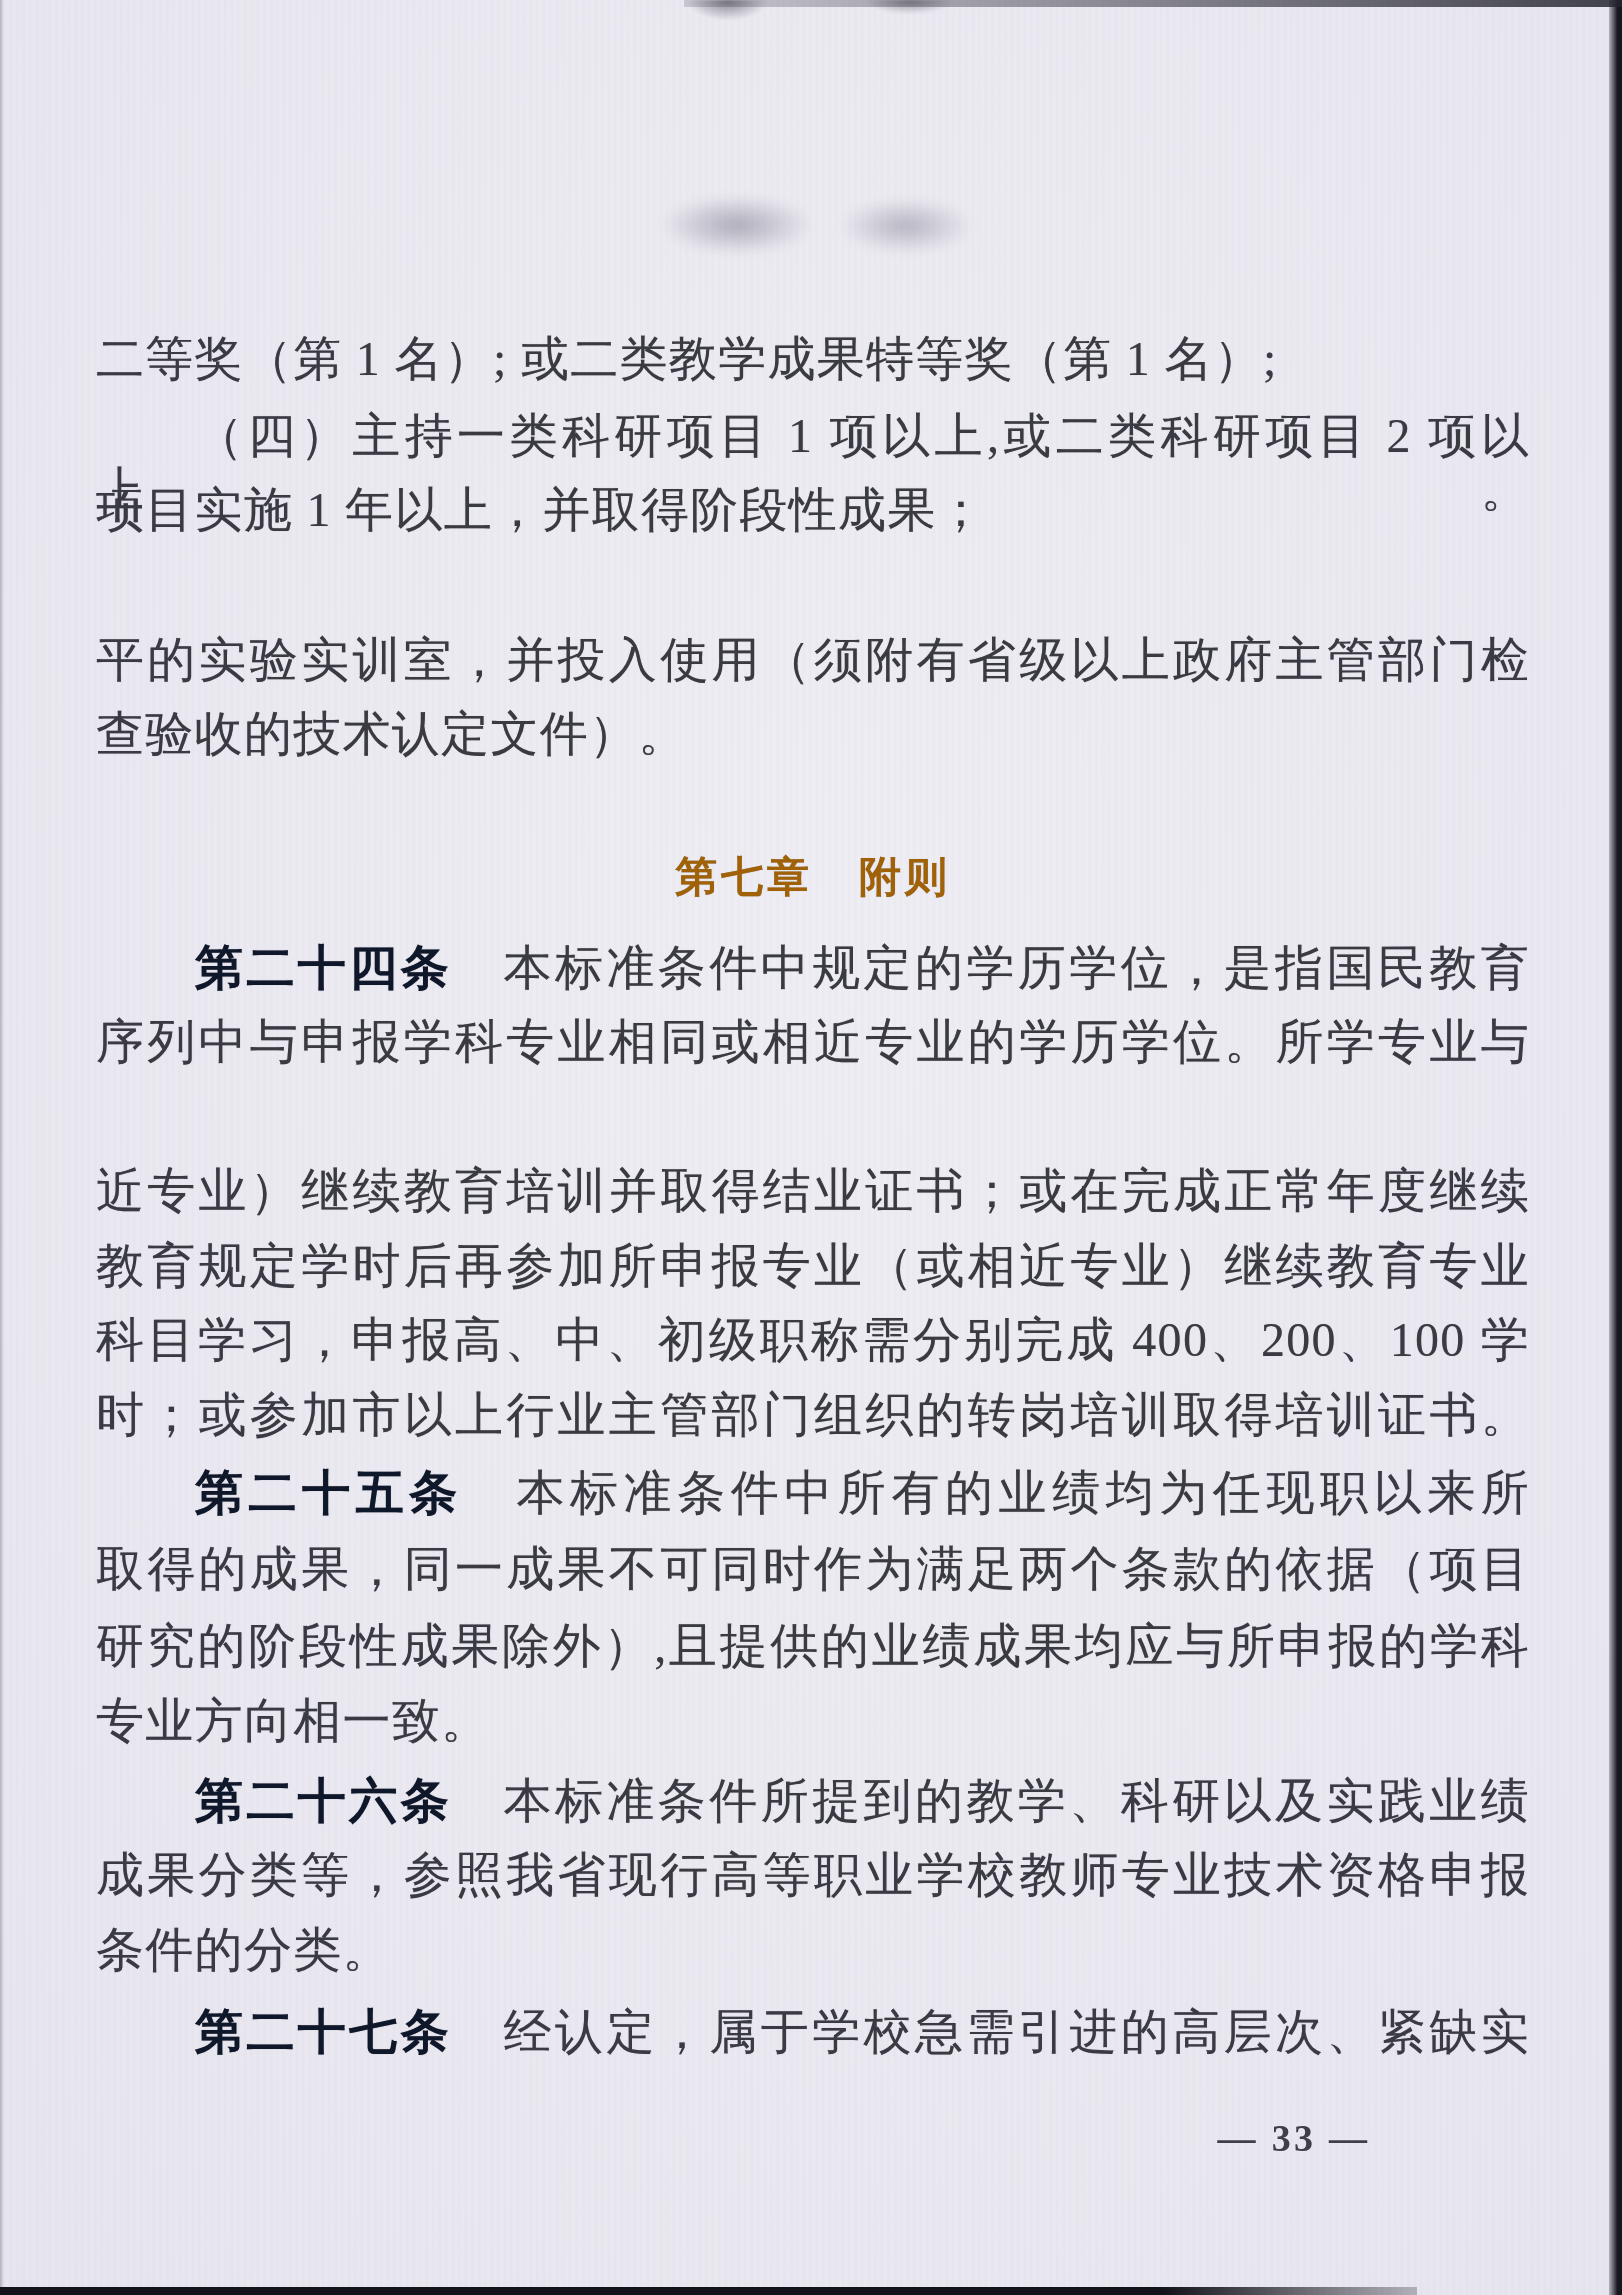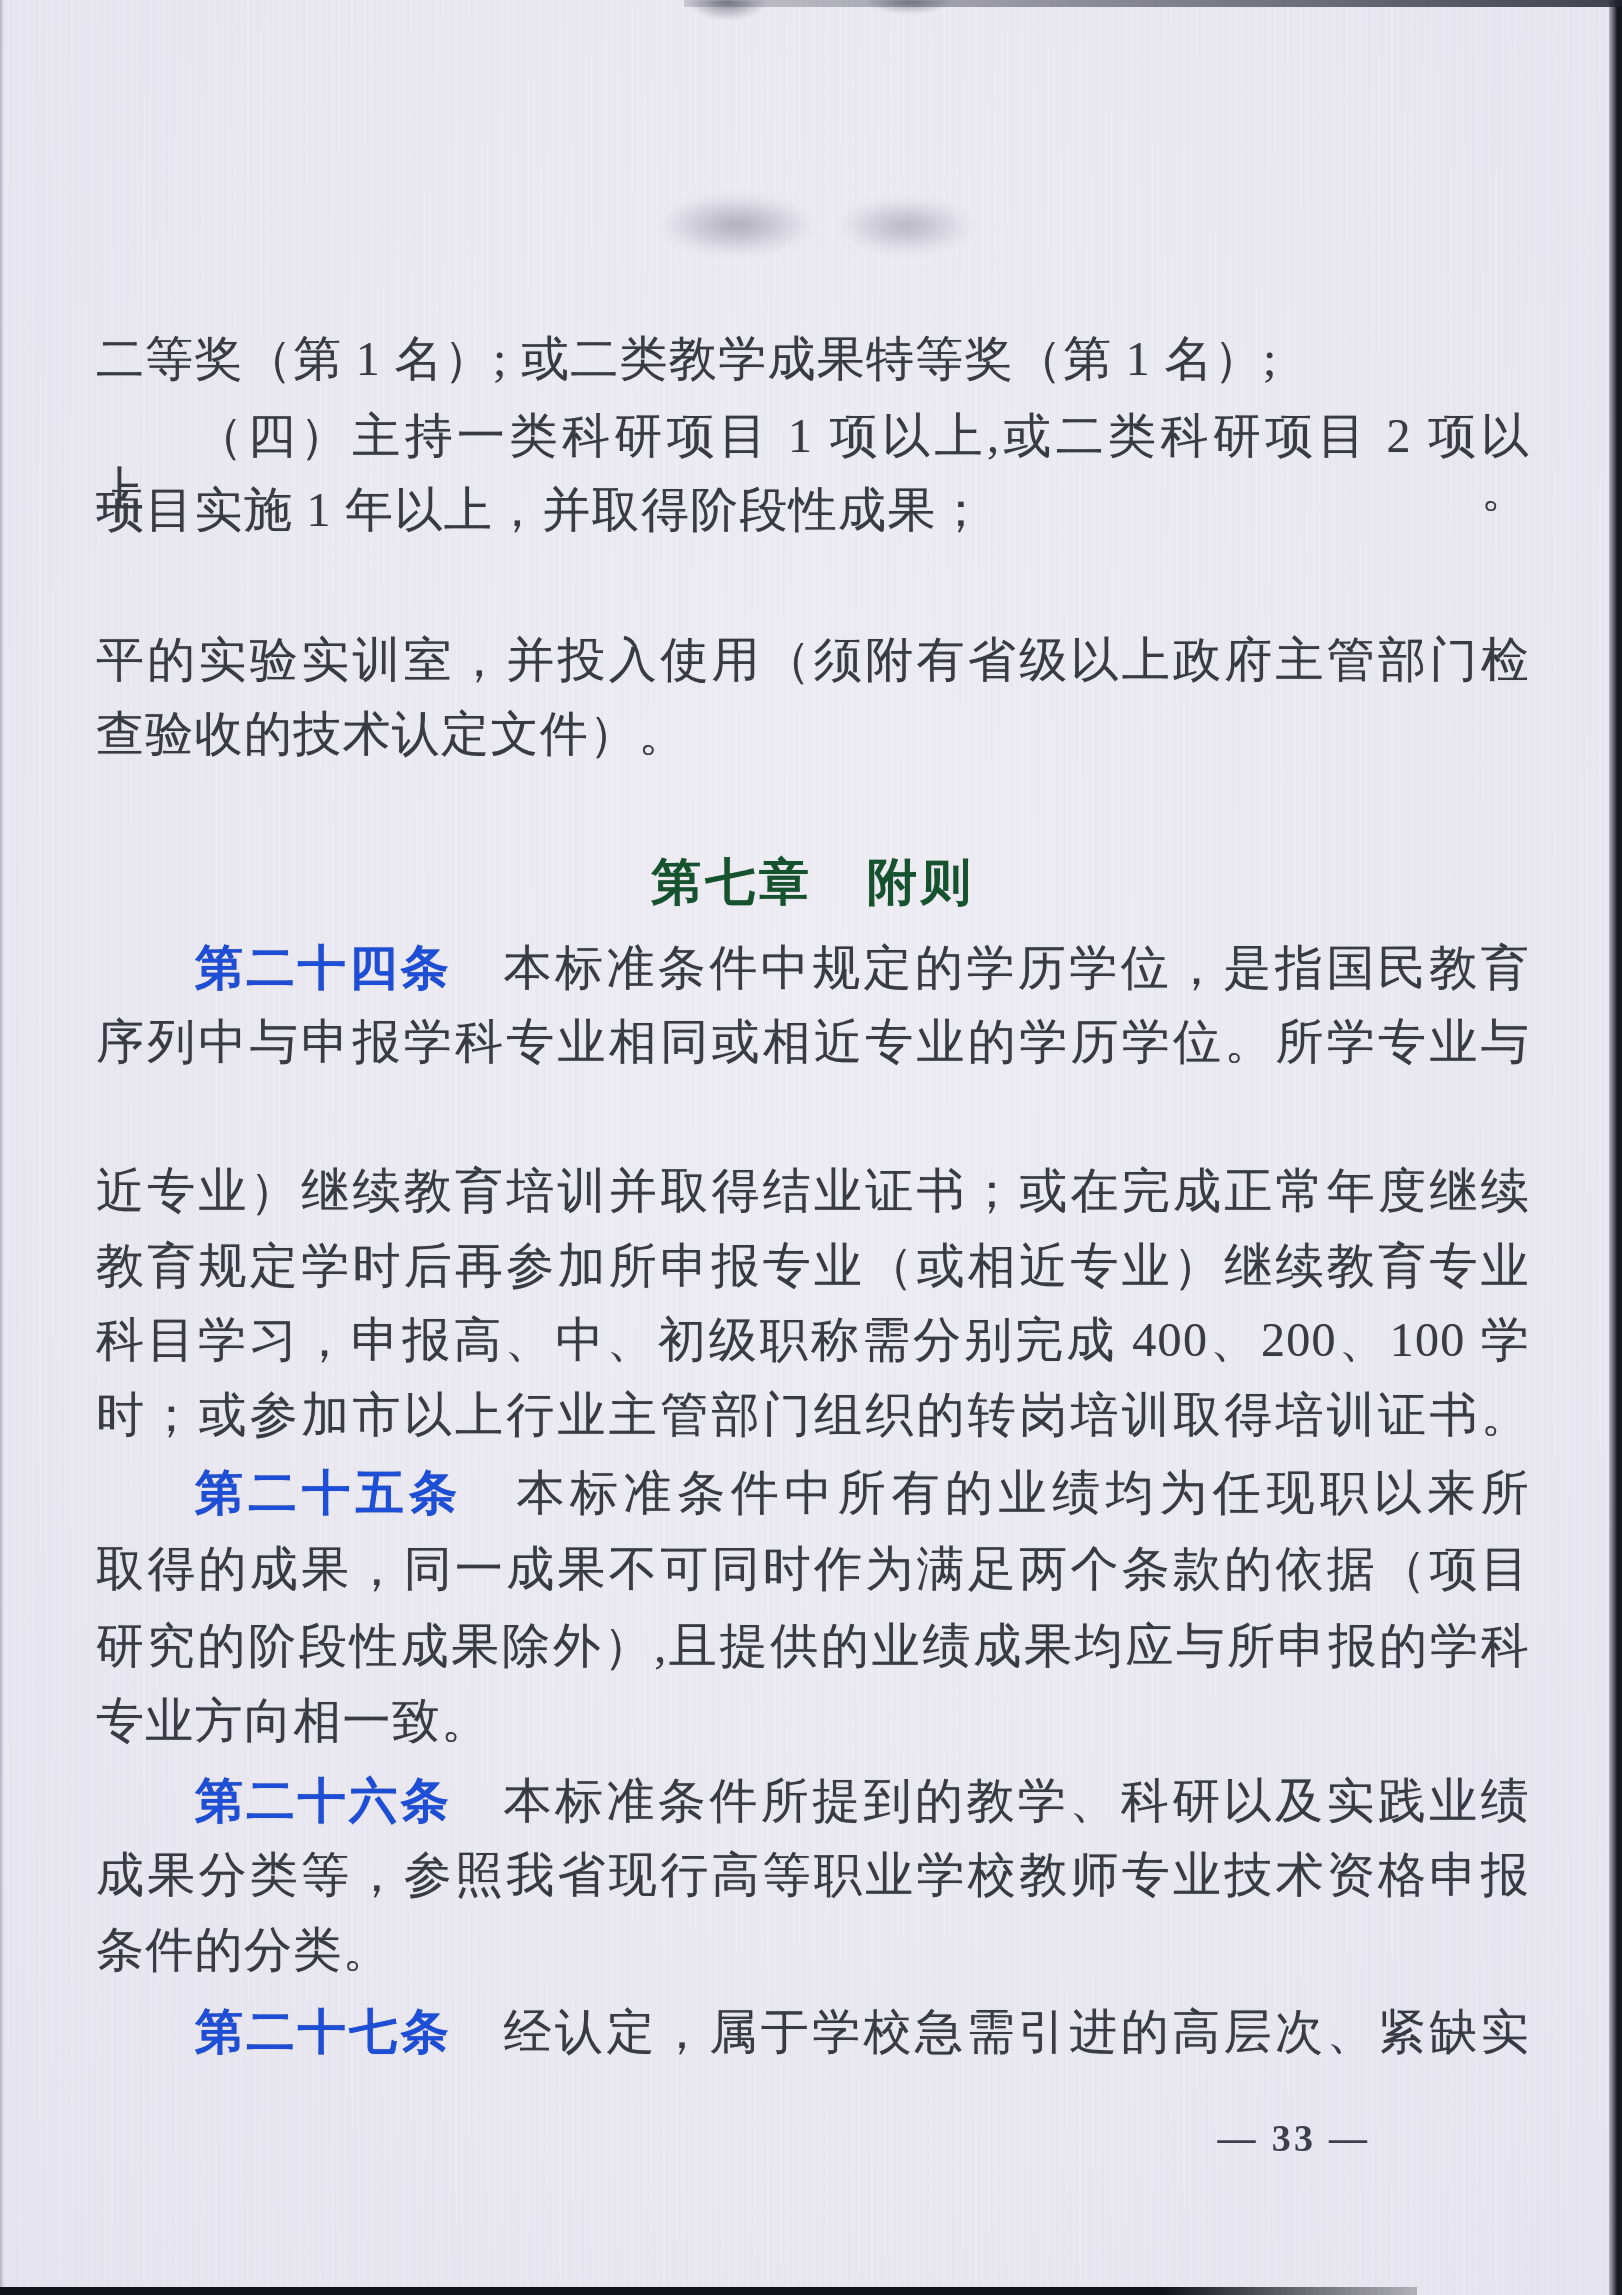"第七章 附则" .line.heading { color: #14532d -> #a16207; font-size: 50px -> 42px }
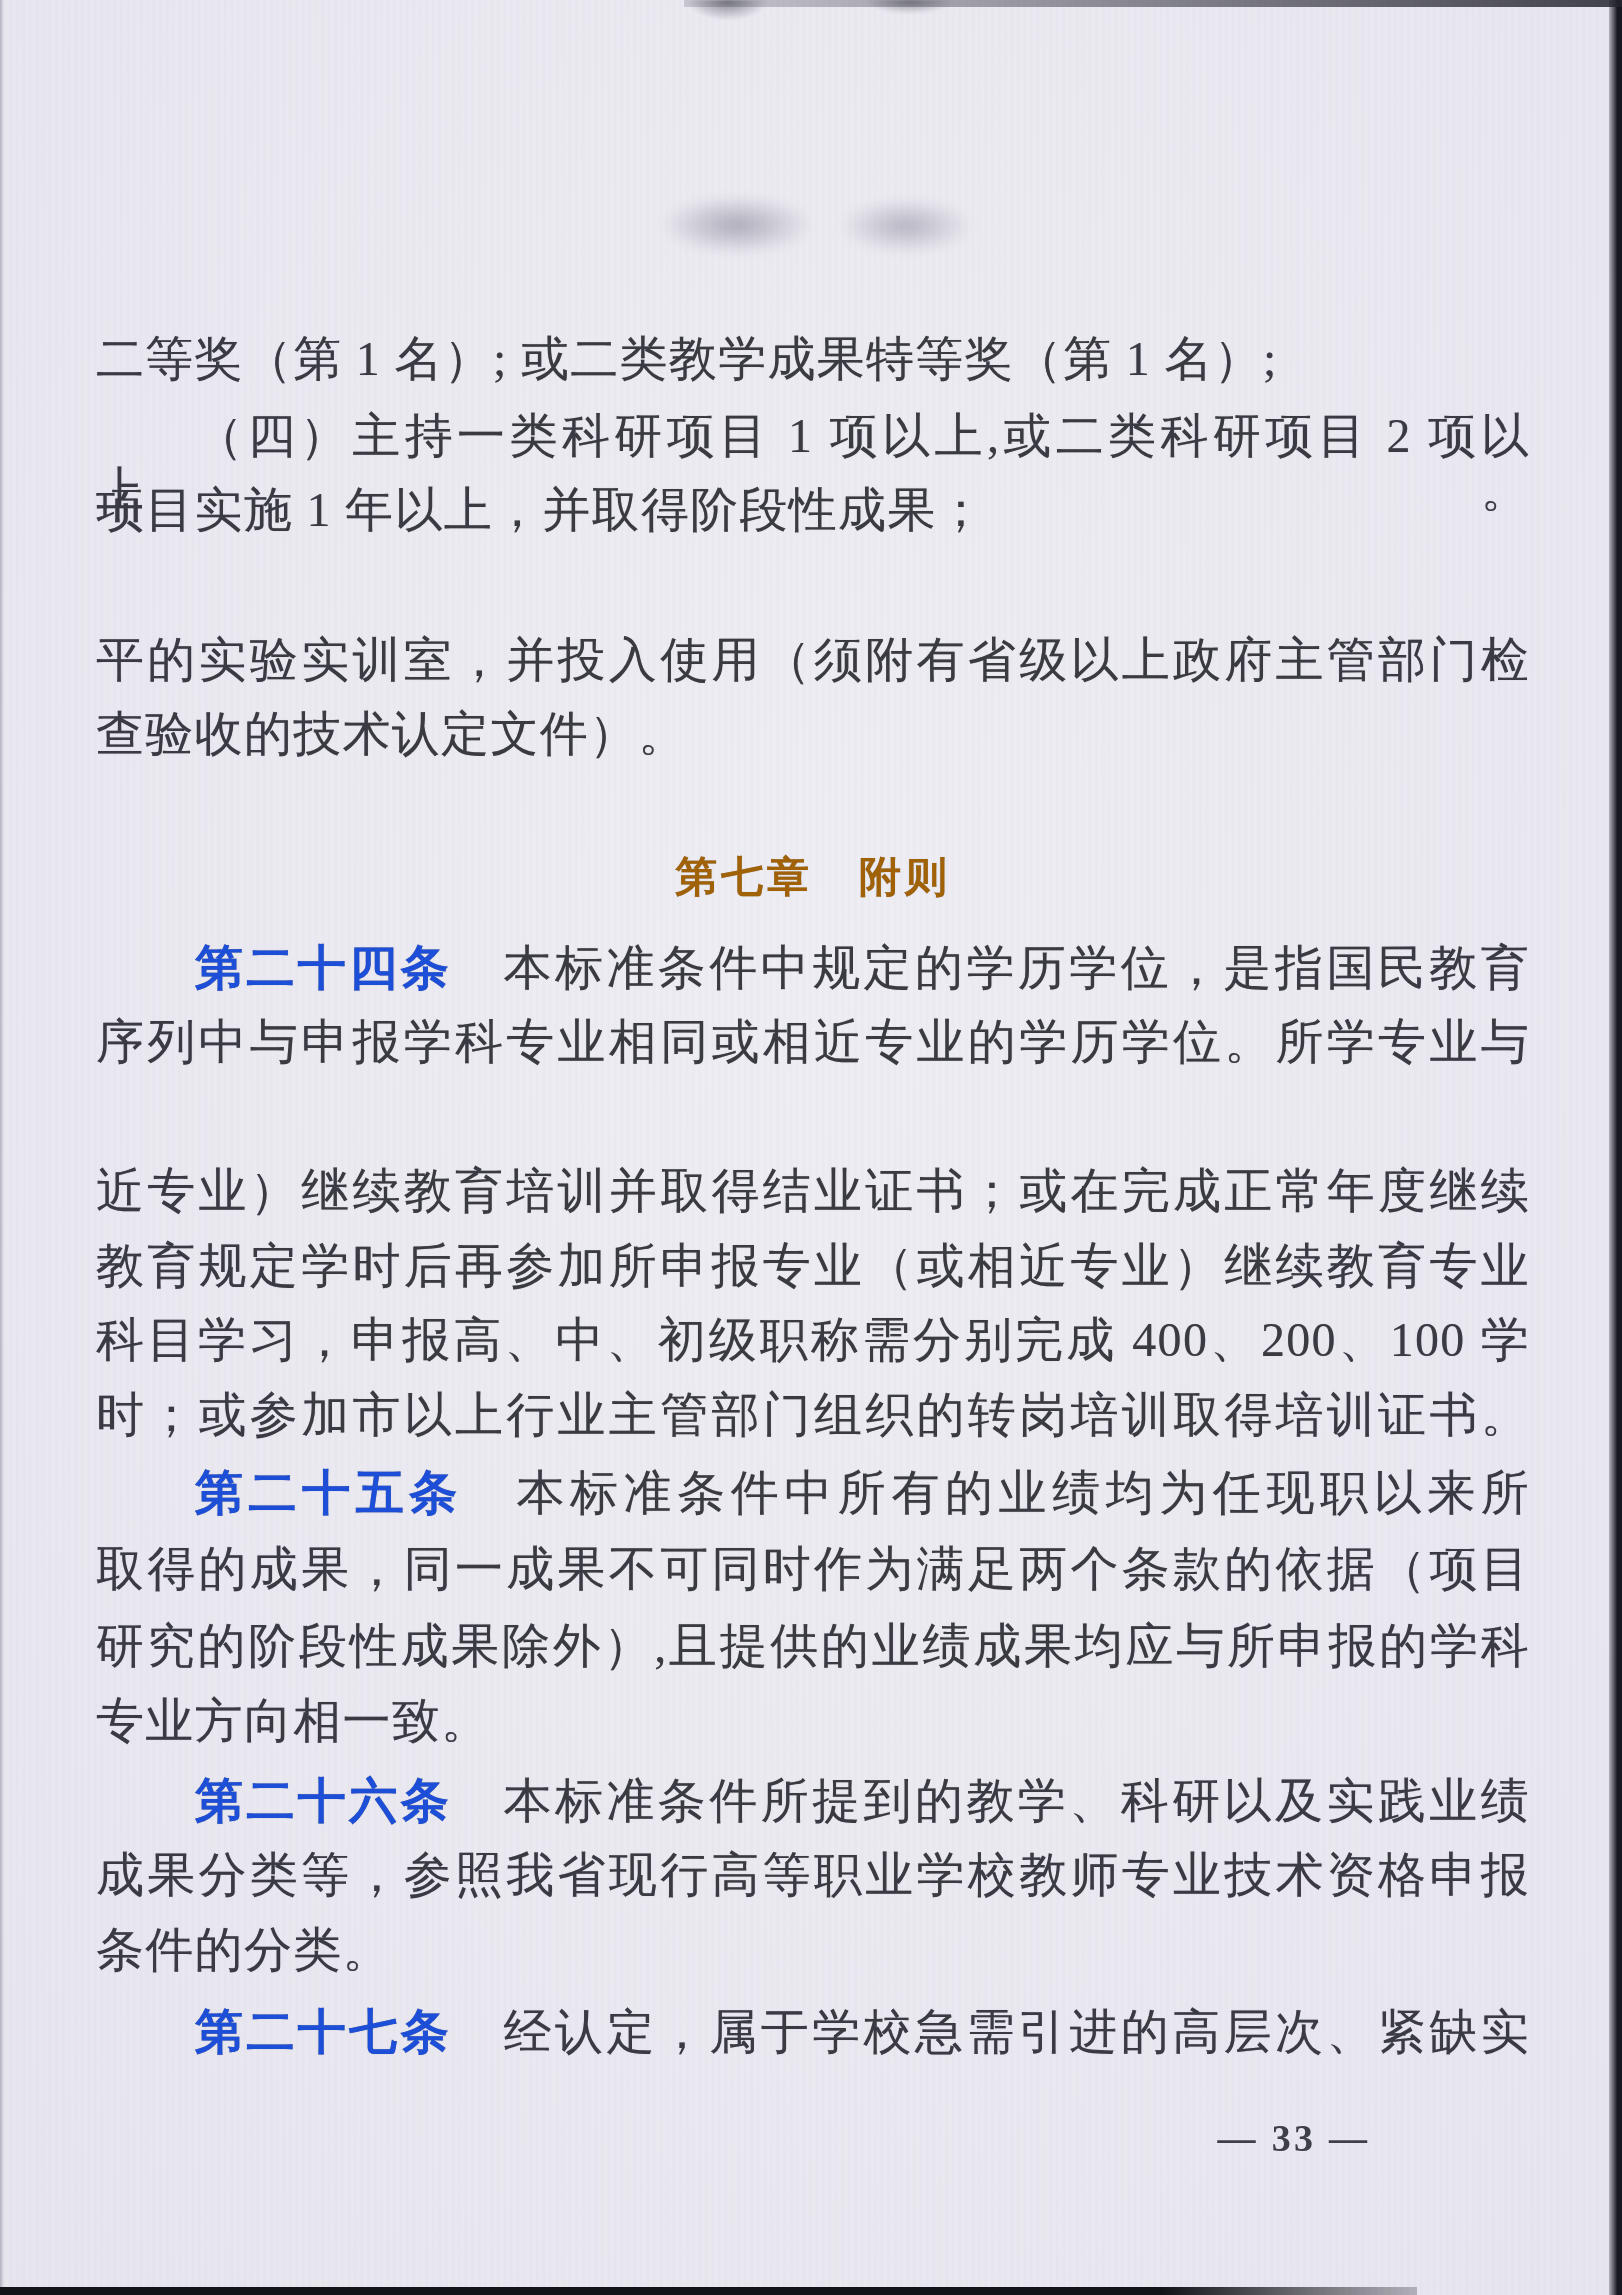"第二十四条" .line .lead { color: #1d4ed8 -> #0f172a }
